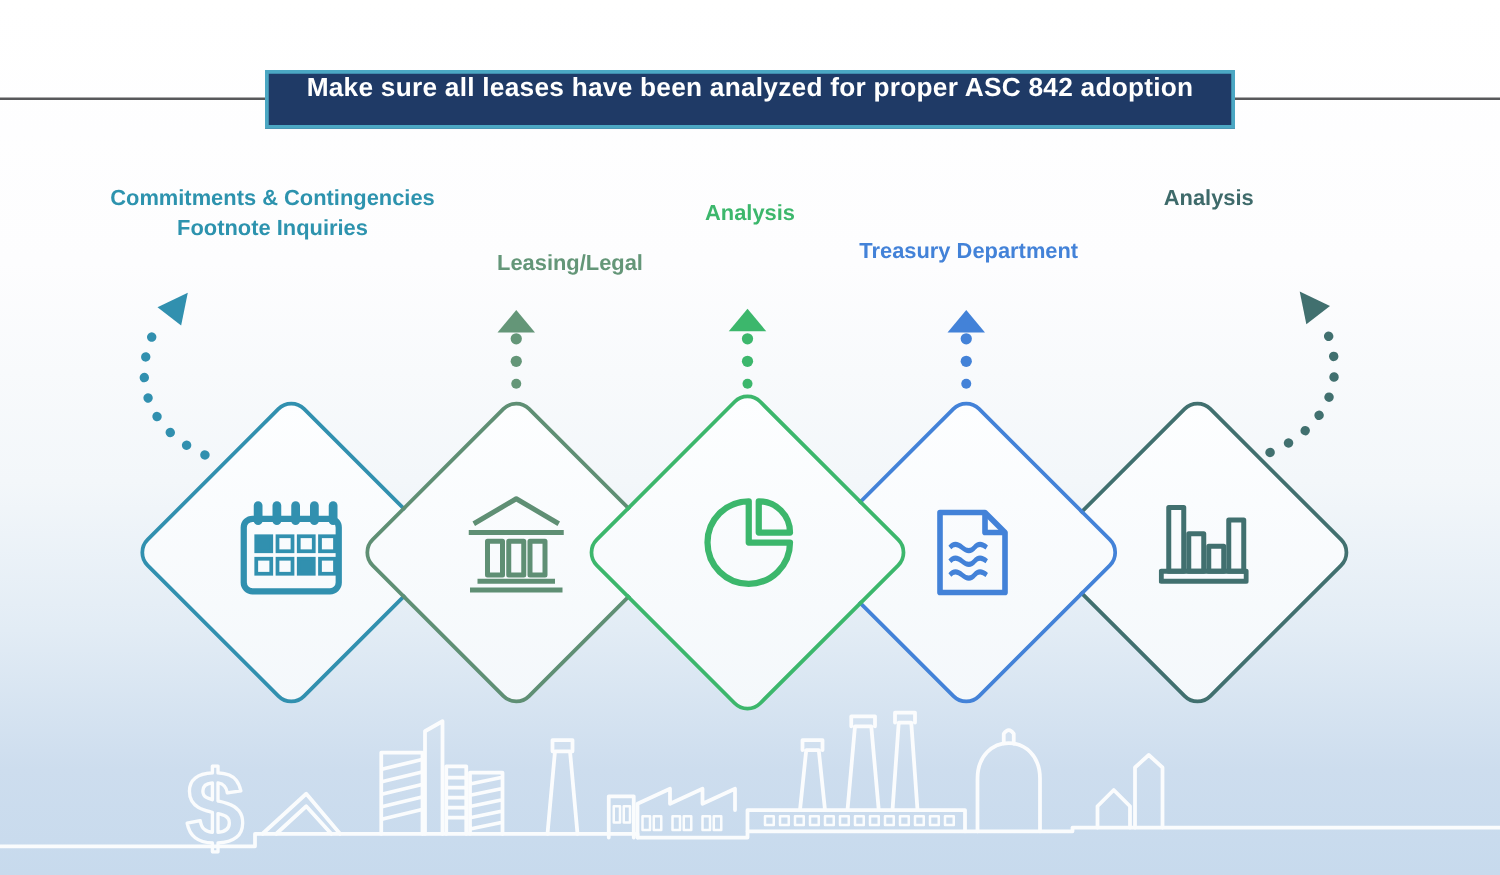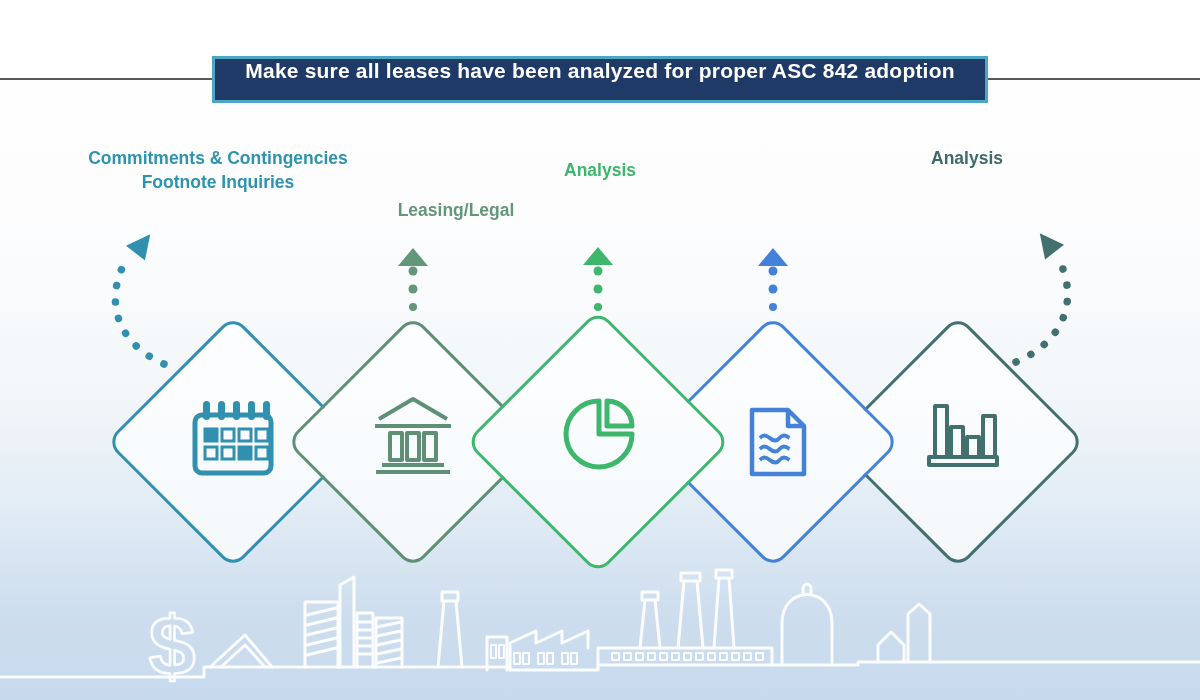"Treasury Department" div { html: none -> <div>Treasury Department</div> }
